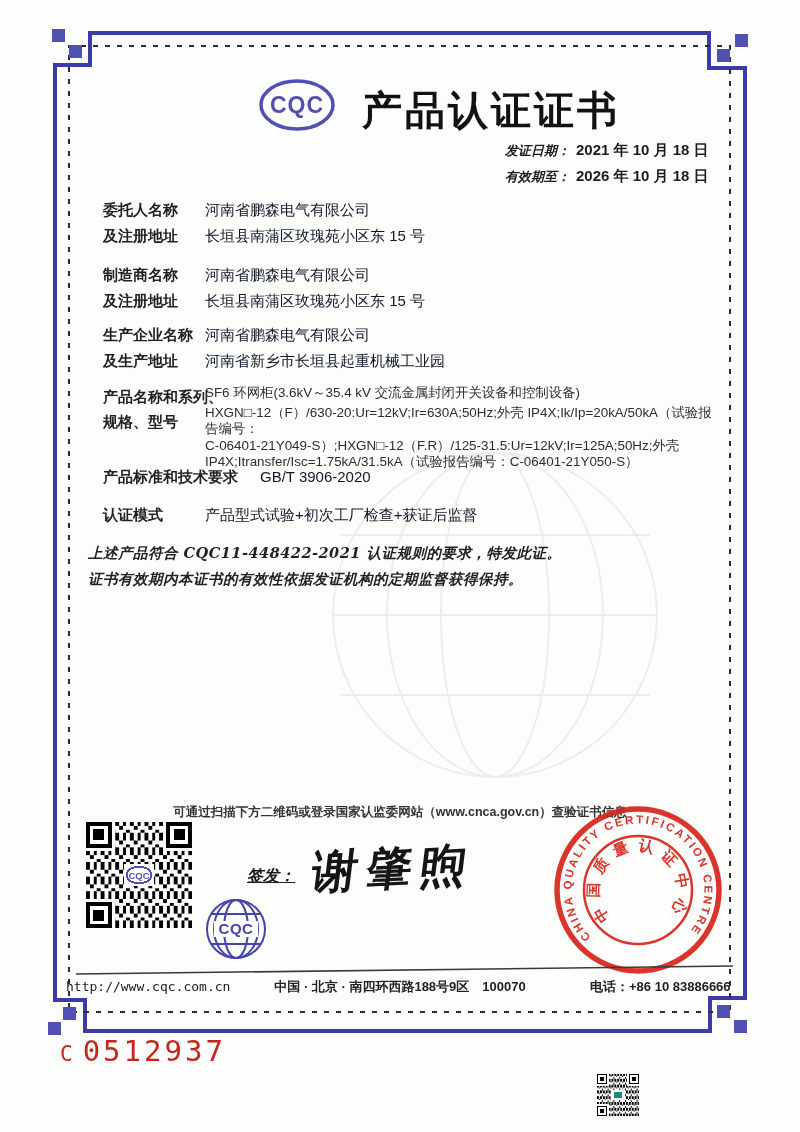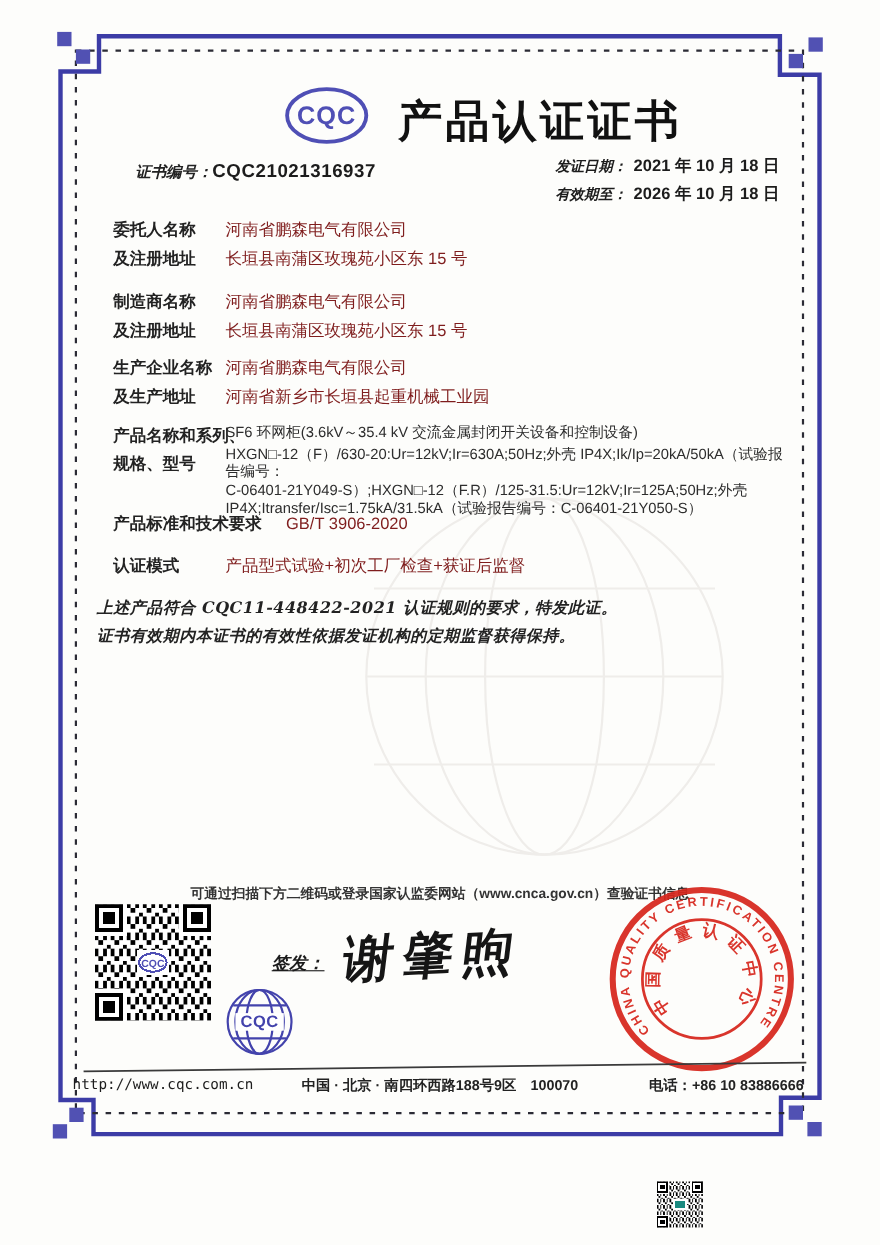"证书编号：" div.abs { html: <div> <span>证书编号：</span> <span>CQC21021316937</span> </div> -> none }
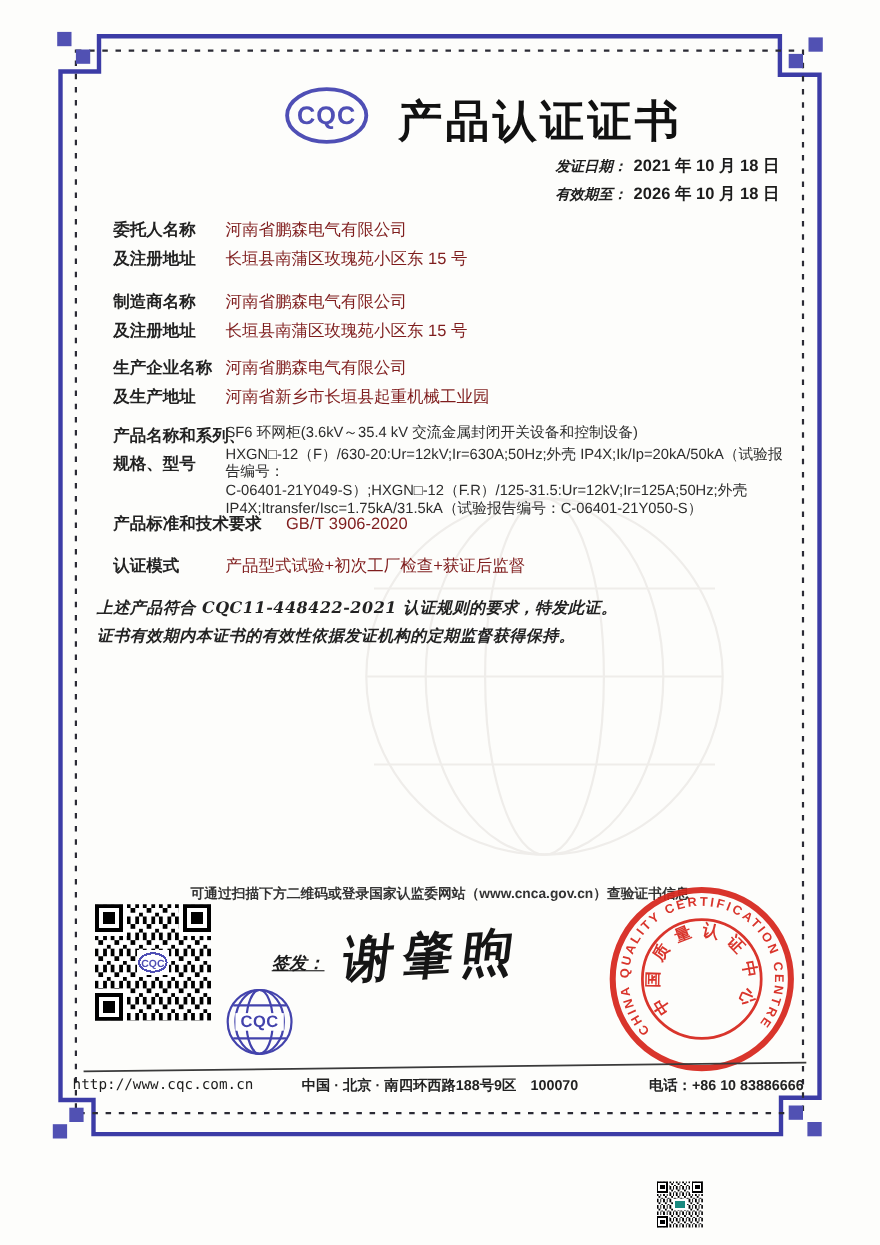"河南省鹏森电气有限公司" .fvalue { color: #7f1d1d -> #0f172a }
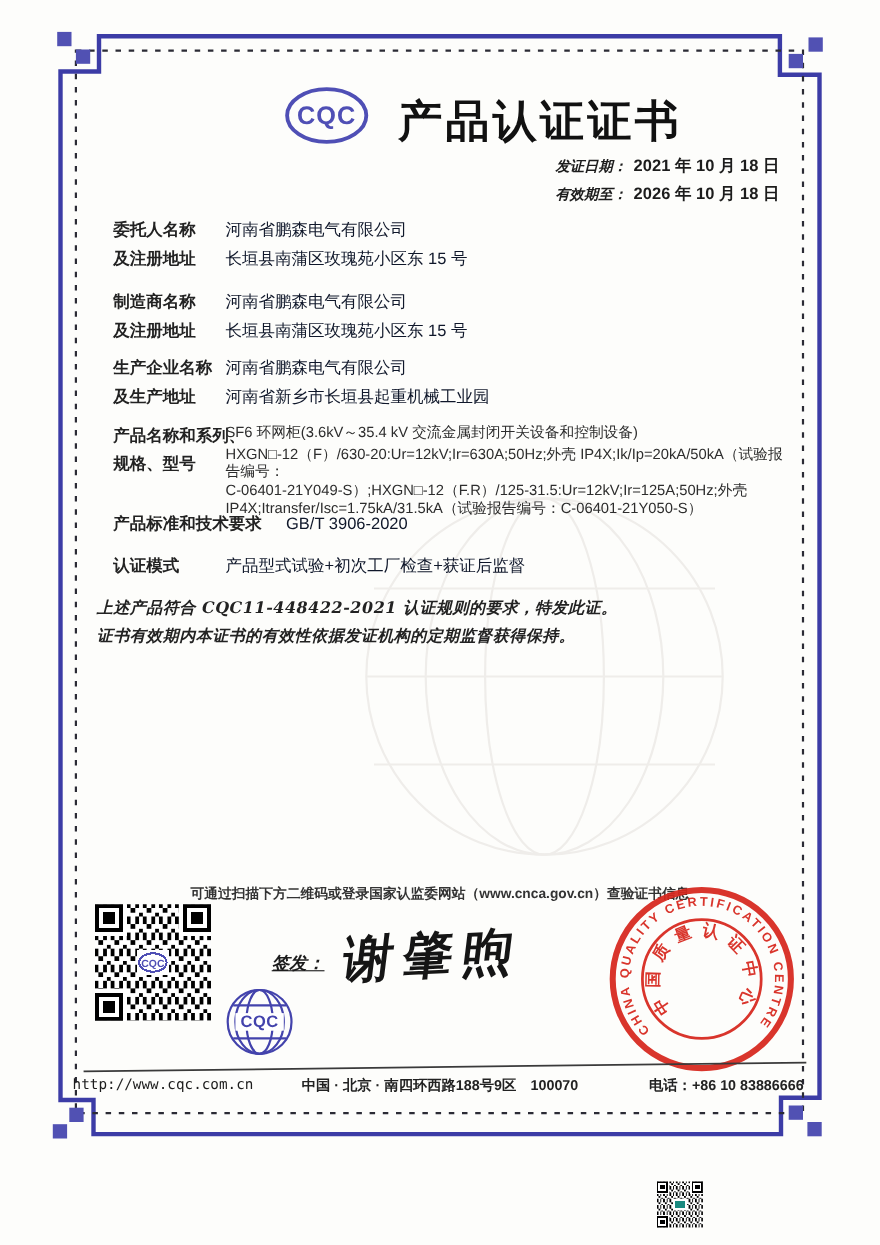"C 0512937" div.abs { html: none -> <div> <span>C</span><span>0512937</span> </div> }
